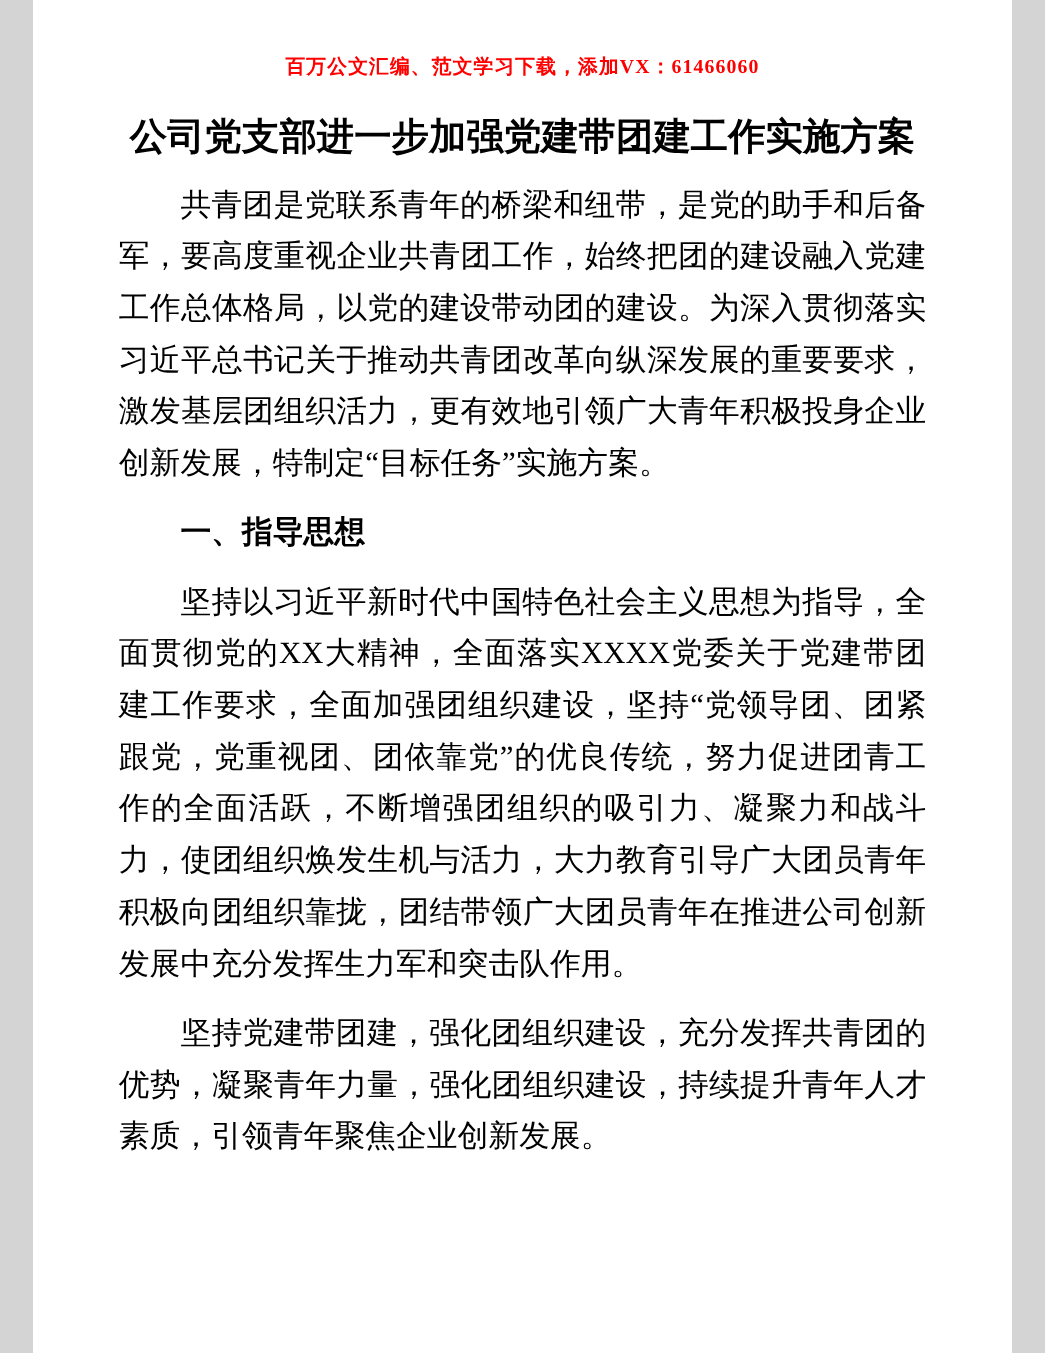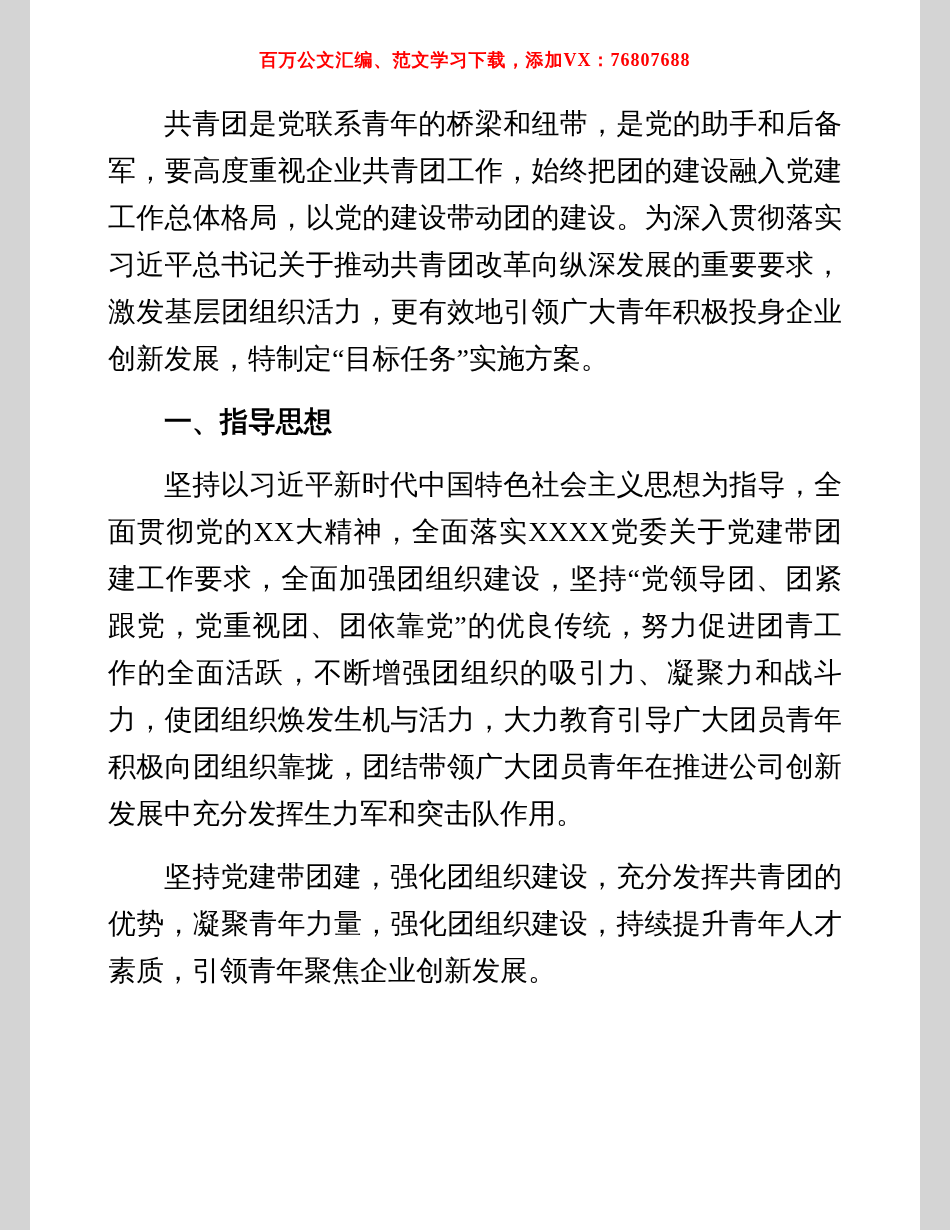"百万公文汇编、范文学习下载，添加VX：76807688" div.notice { text: 76807688 -> 61466060 }
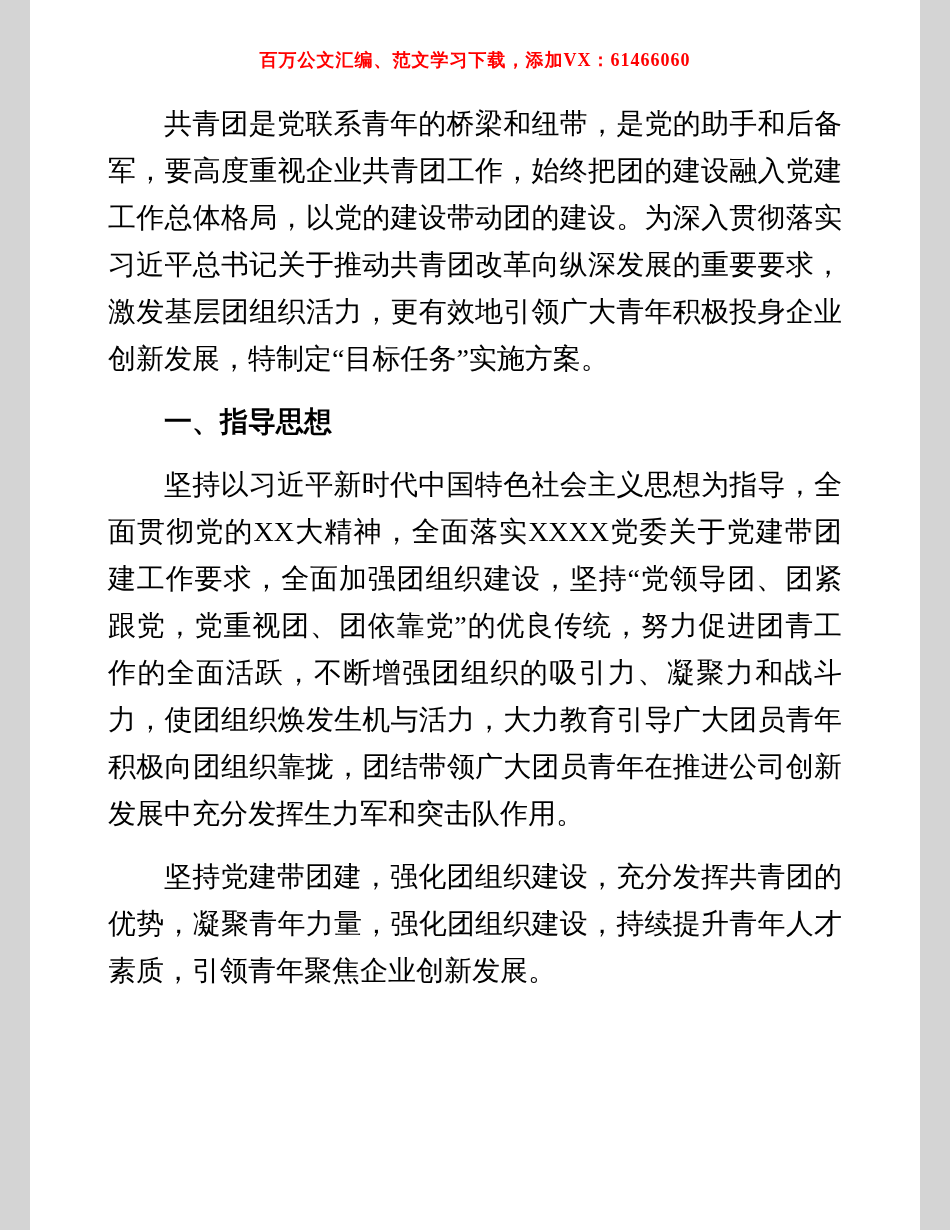"公司党支部进一步加强党建带团建工作实施方案" h1.doc-title { html: none -> <h1>公司党支部进一步加强党建带团建工作实施方案</h1> }
